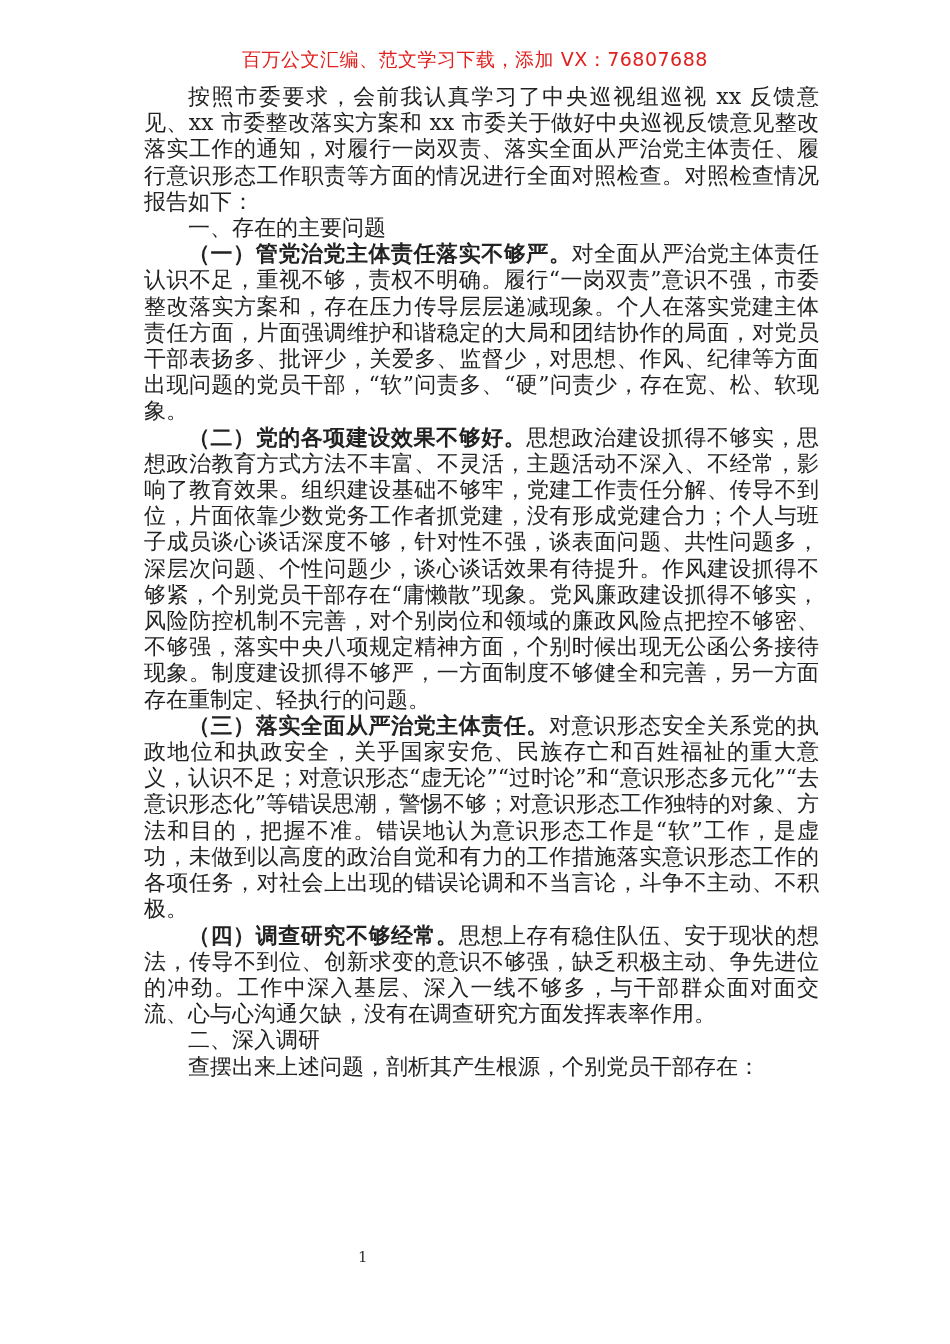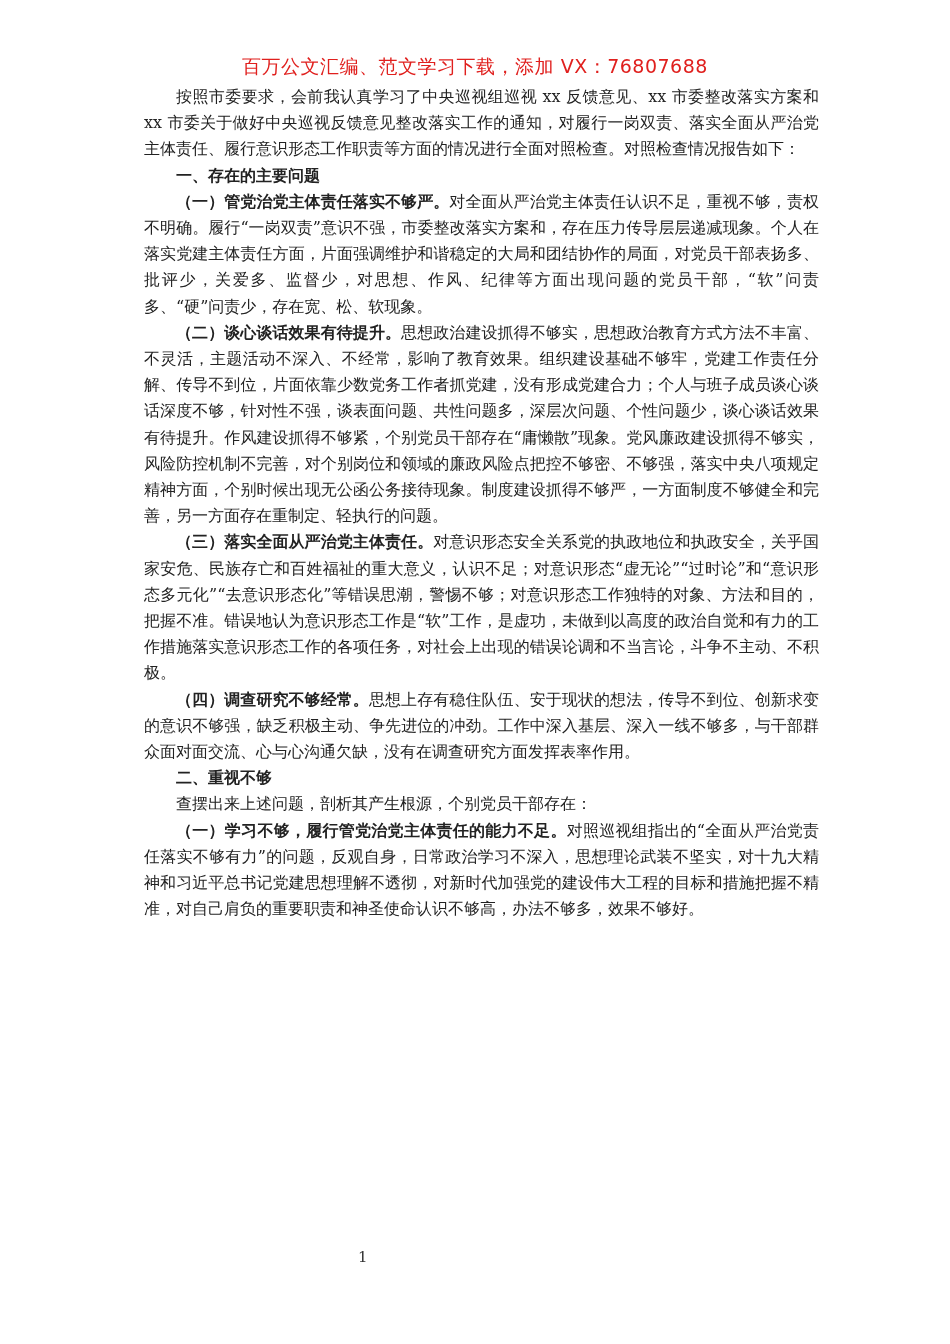"百万公文汇编、范文学习下载，添加 VX：76807688" .header { margin-top: 7px -> none }
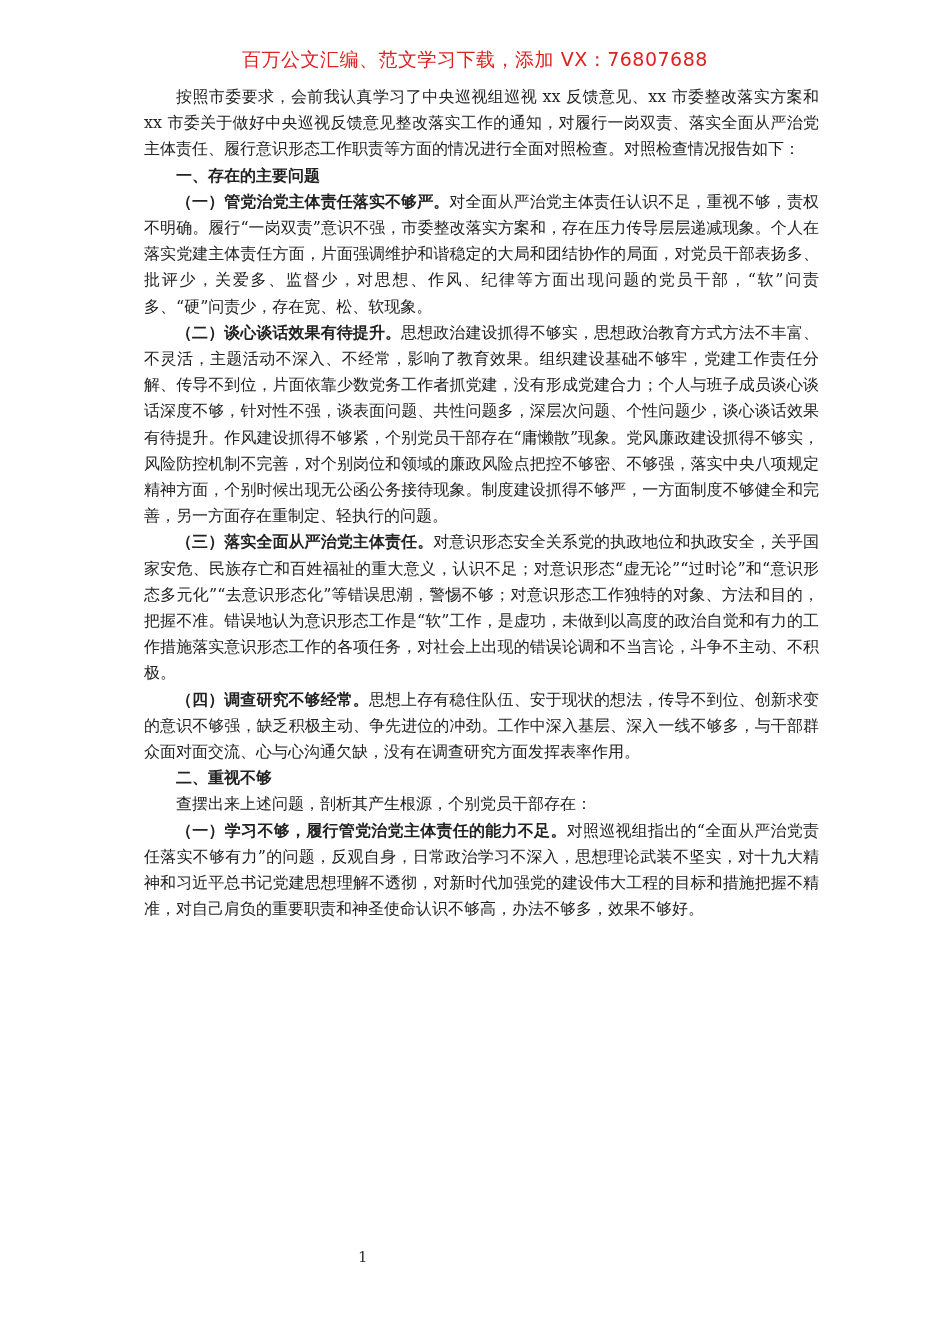"按照市委要求，会前我认真学习了中央巡视组巡视 xx 反馈意见、xx" .body { font-size: 16px -> 22px }
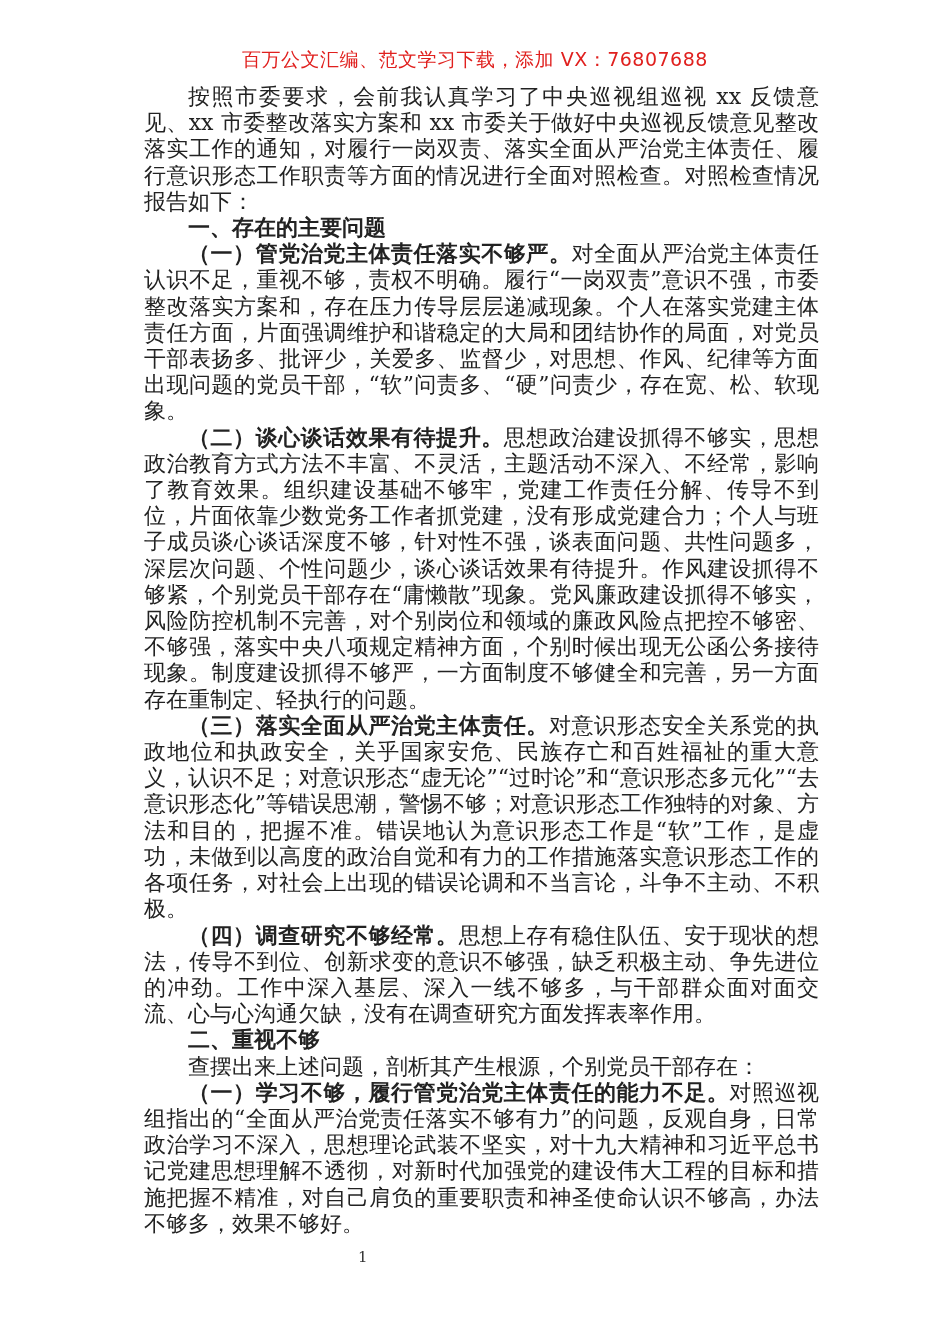"一、存在的主要问题" .body p.heading { font-weight: bold -> normal }
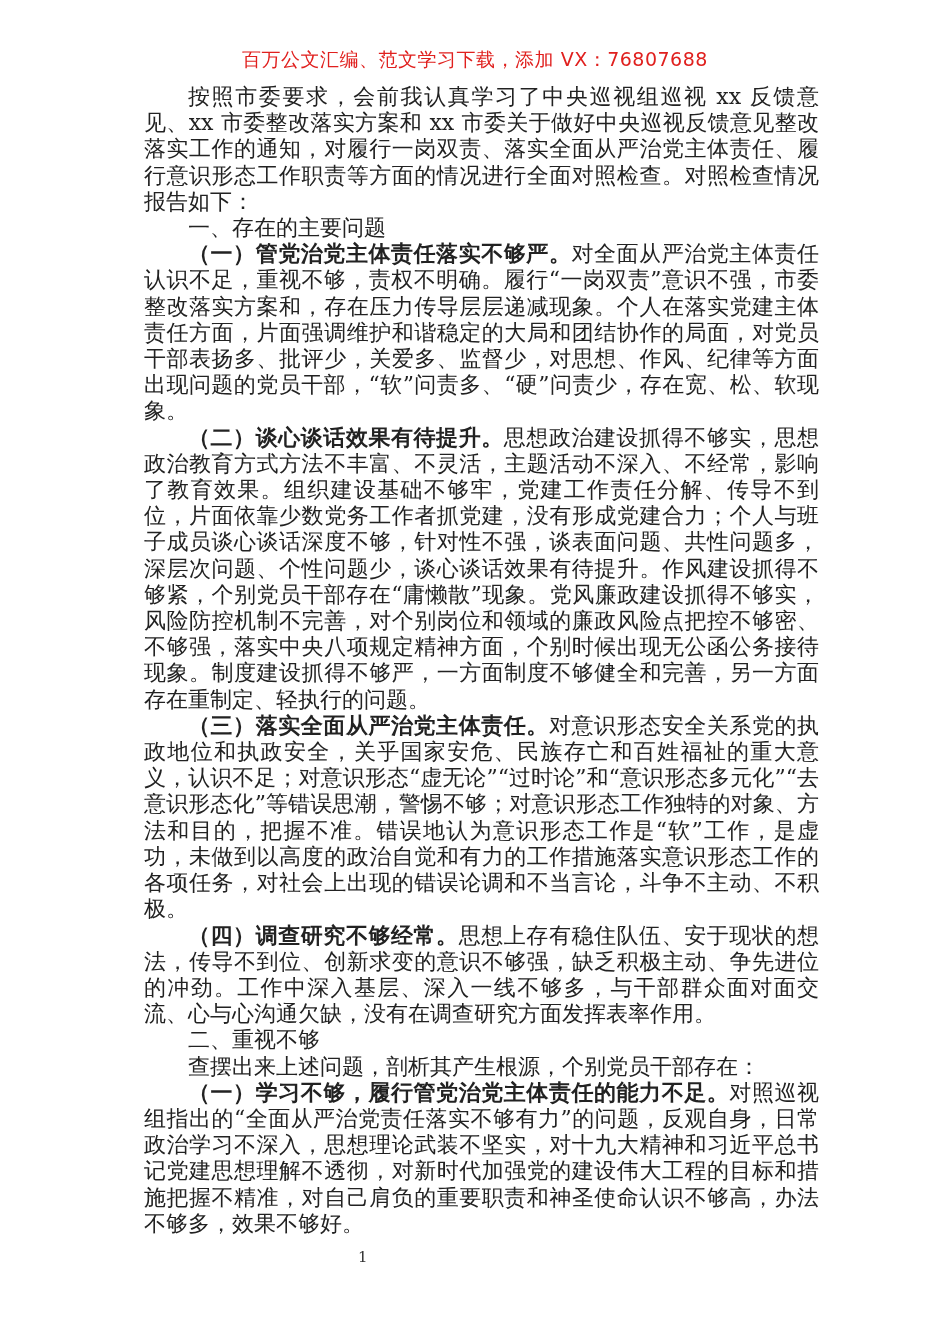"（二）谈心谈话效果有待提升。" span.lead { text: 谈心谈话效果有待提升 -> 党的各项建设效果不够好 }
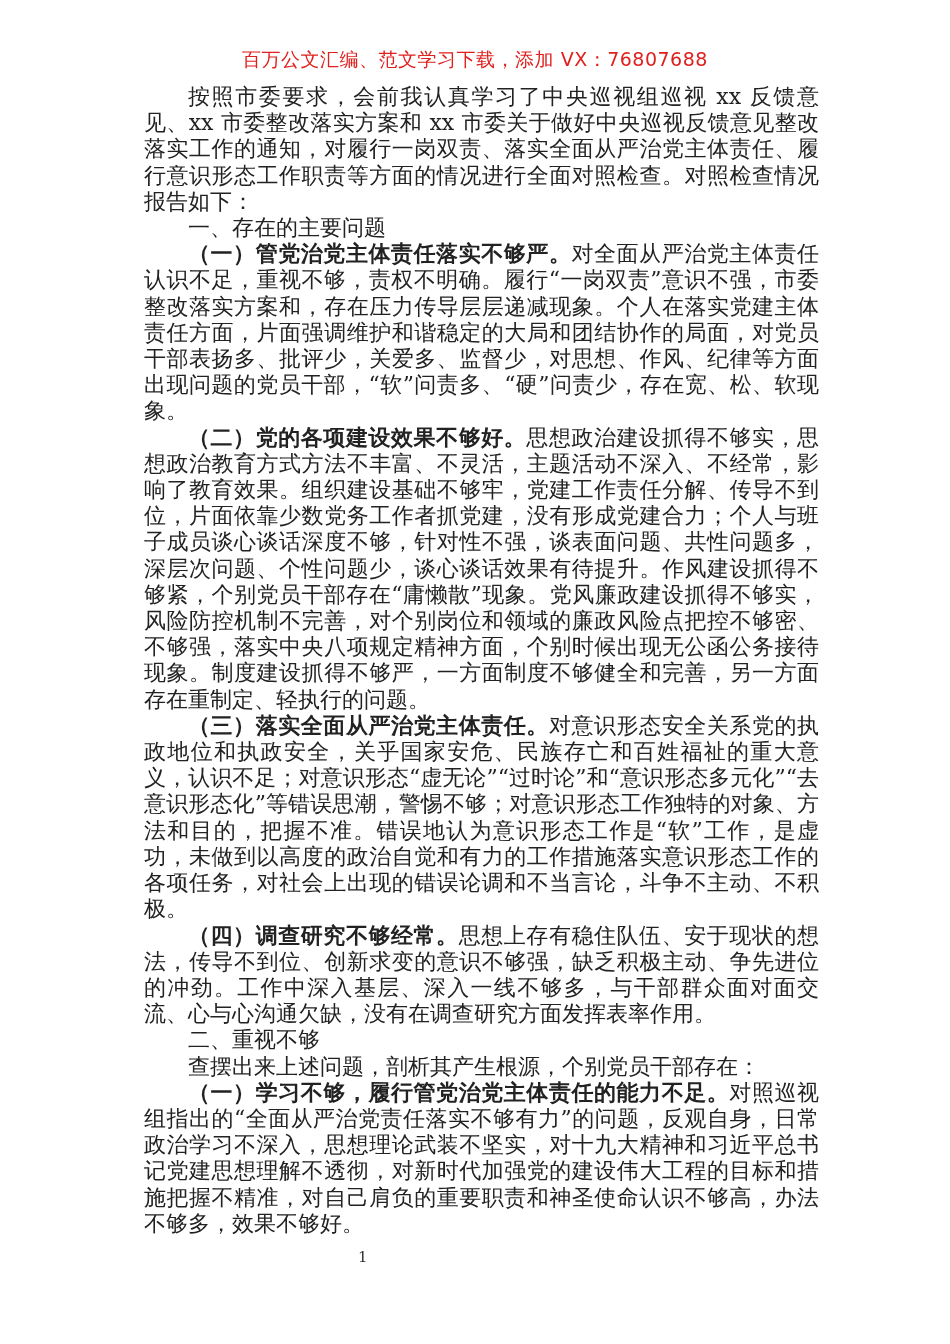"二、重视不够" p.heading { text: 重视不够 -> 深入调研 }
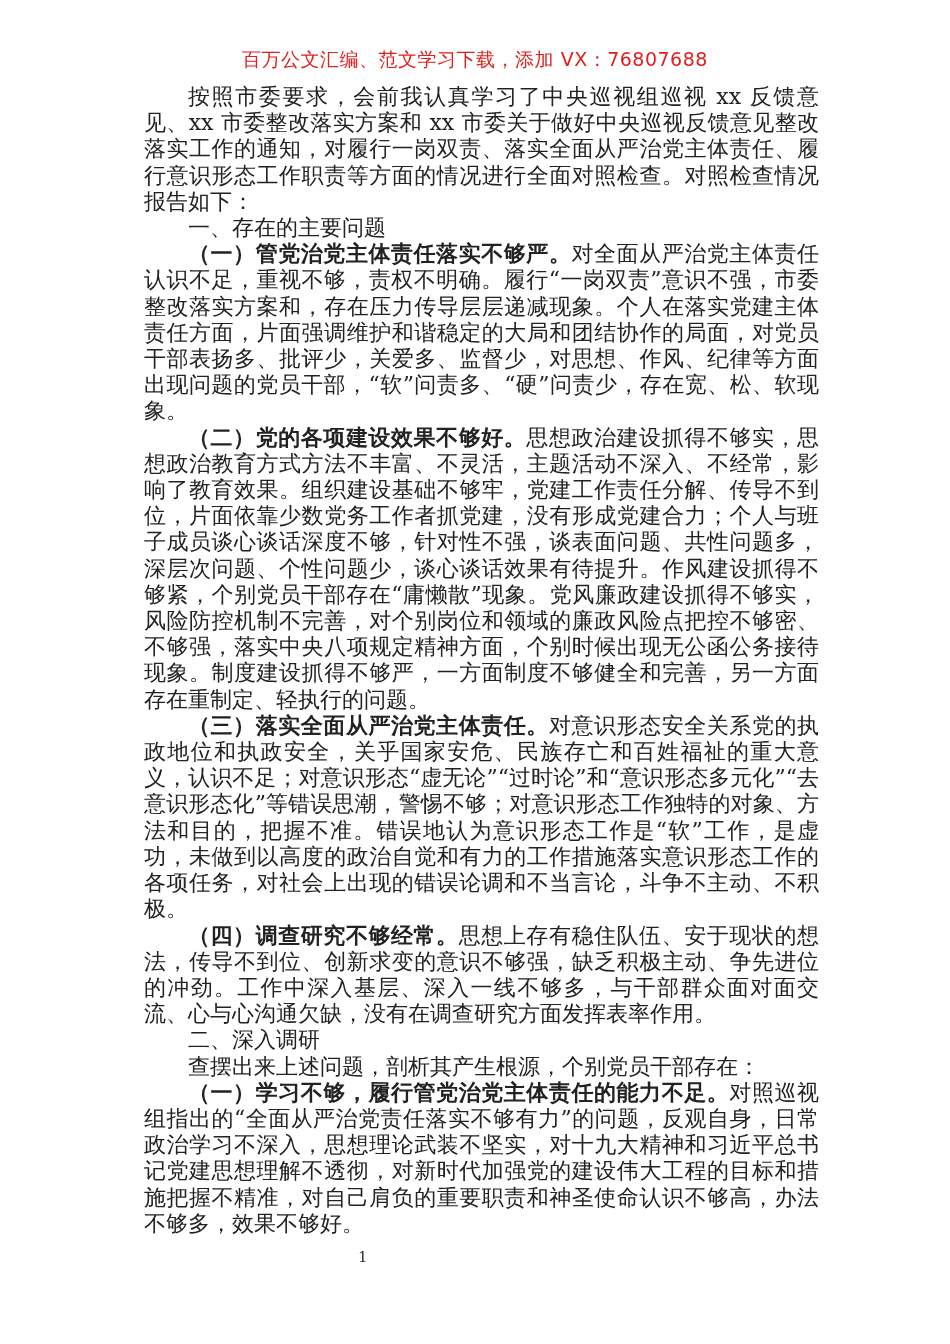"（一）学习不够，履行管党治党主体责任的能力不足。对照巡视组指出的“全面从严治党责" p { html: <p><span>（一）学习不够，履行管党治党主体责任的能力不足。</span><span>对照巡视组指出的“全面从严治党责任落实不够有力”的问题，反观自身，日常政治学习不深入，思想理论武装不坚实，对十九大精神和习近平总书记党建思想理解不透彻，对新时代加强党的建设伟大工程的目标和措施把握不精准，对自己肩负的重要职责和神圣使命认识不够高，办法不够多，效果不够好。</span></p> -> none }
